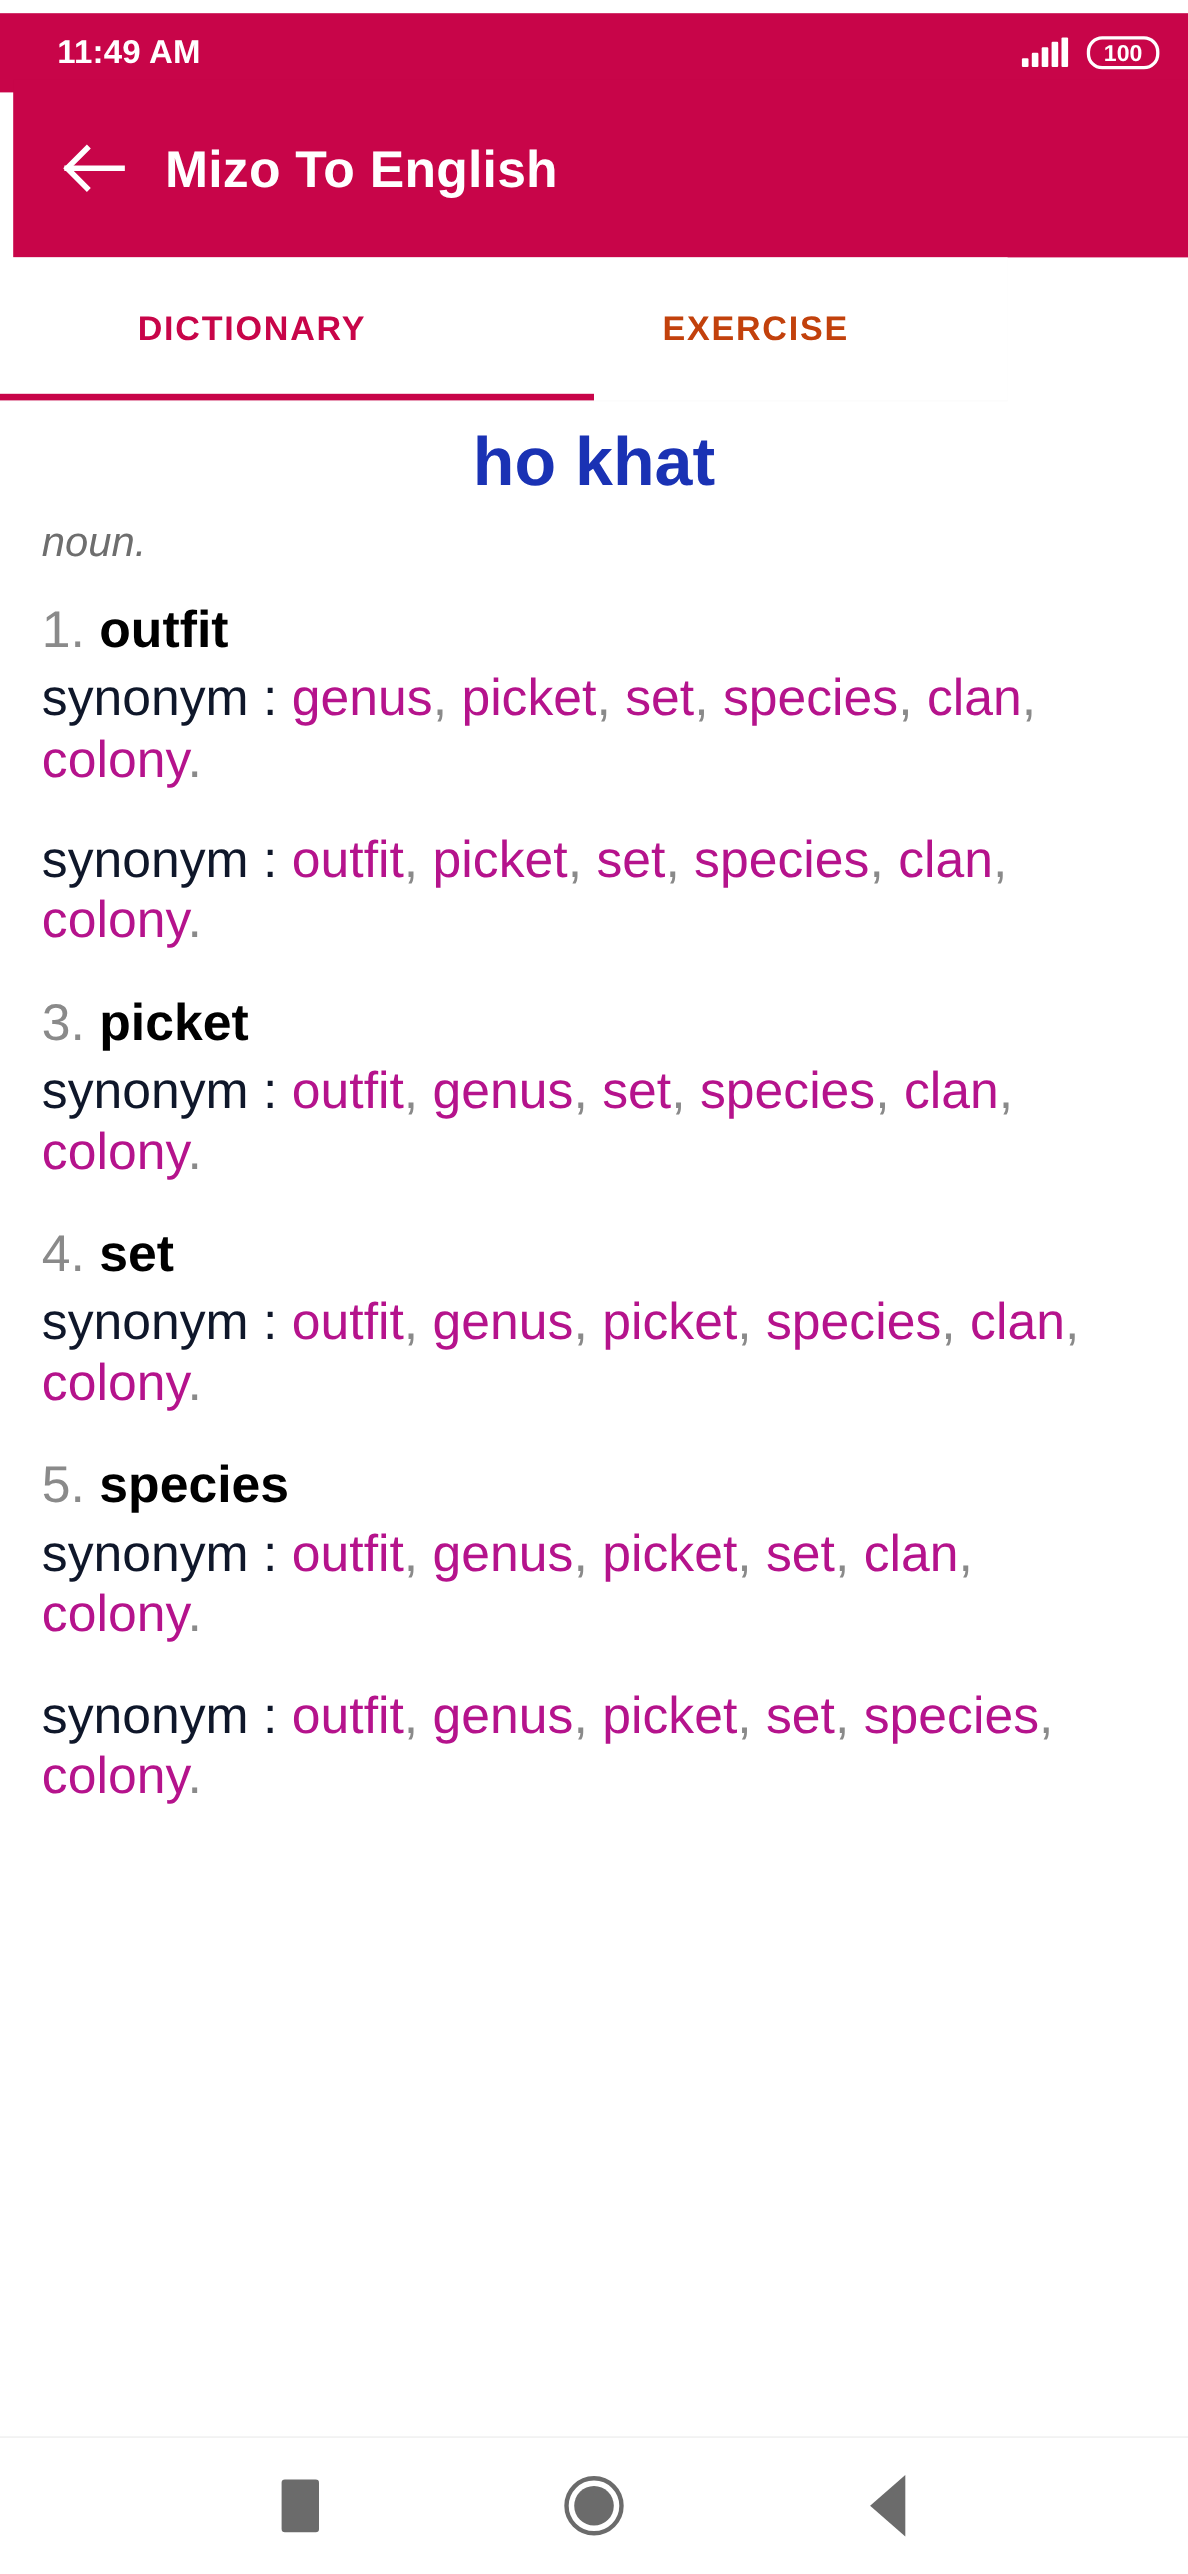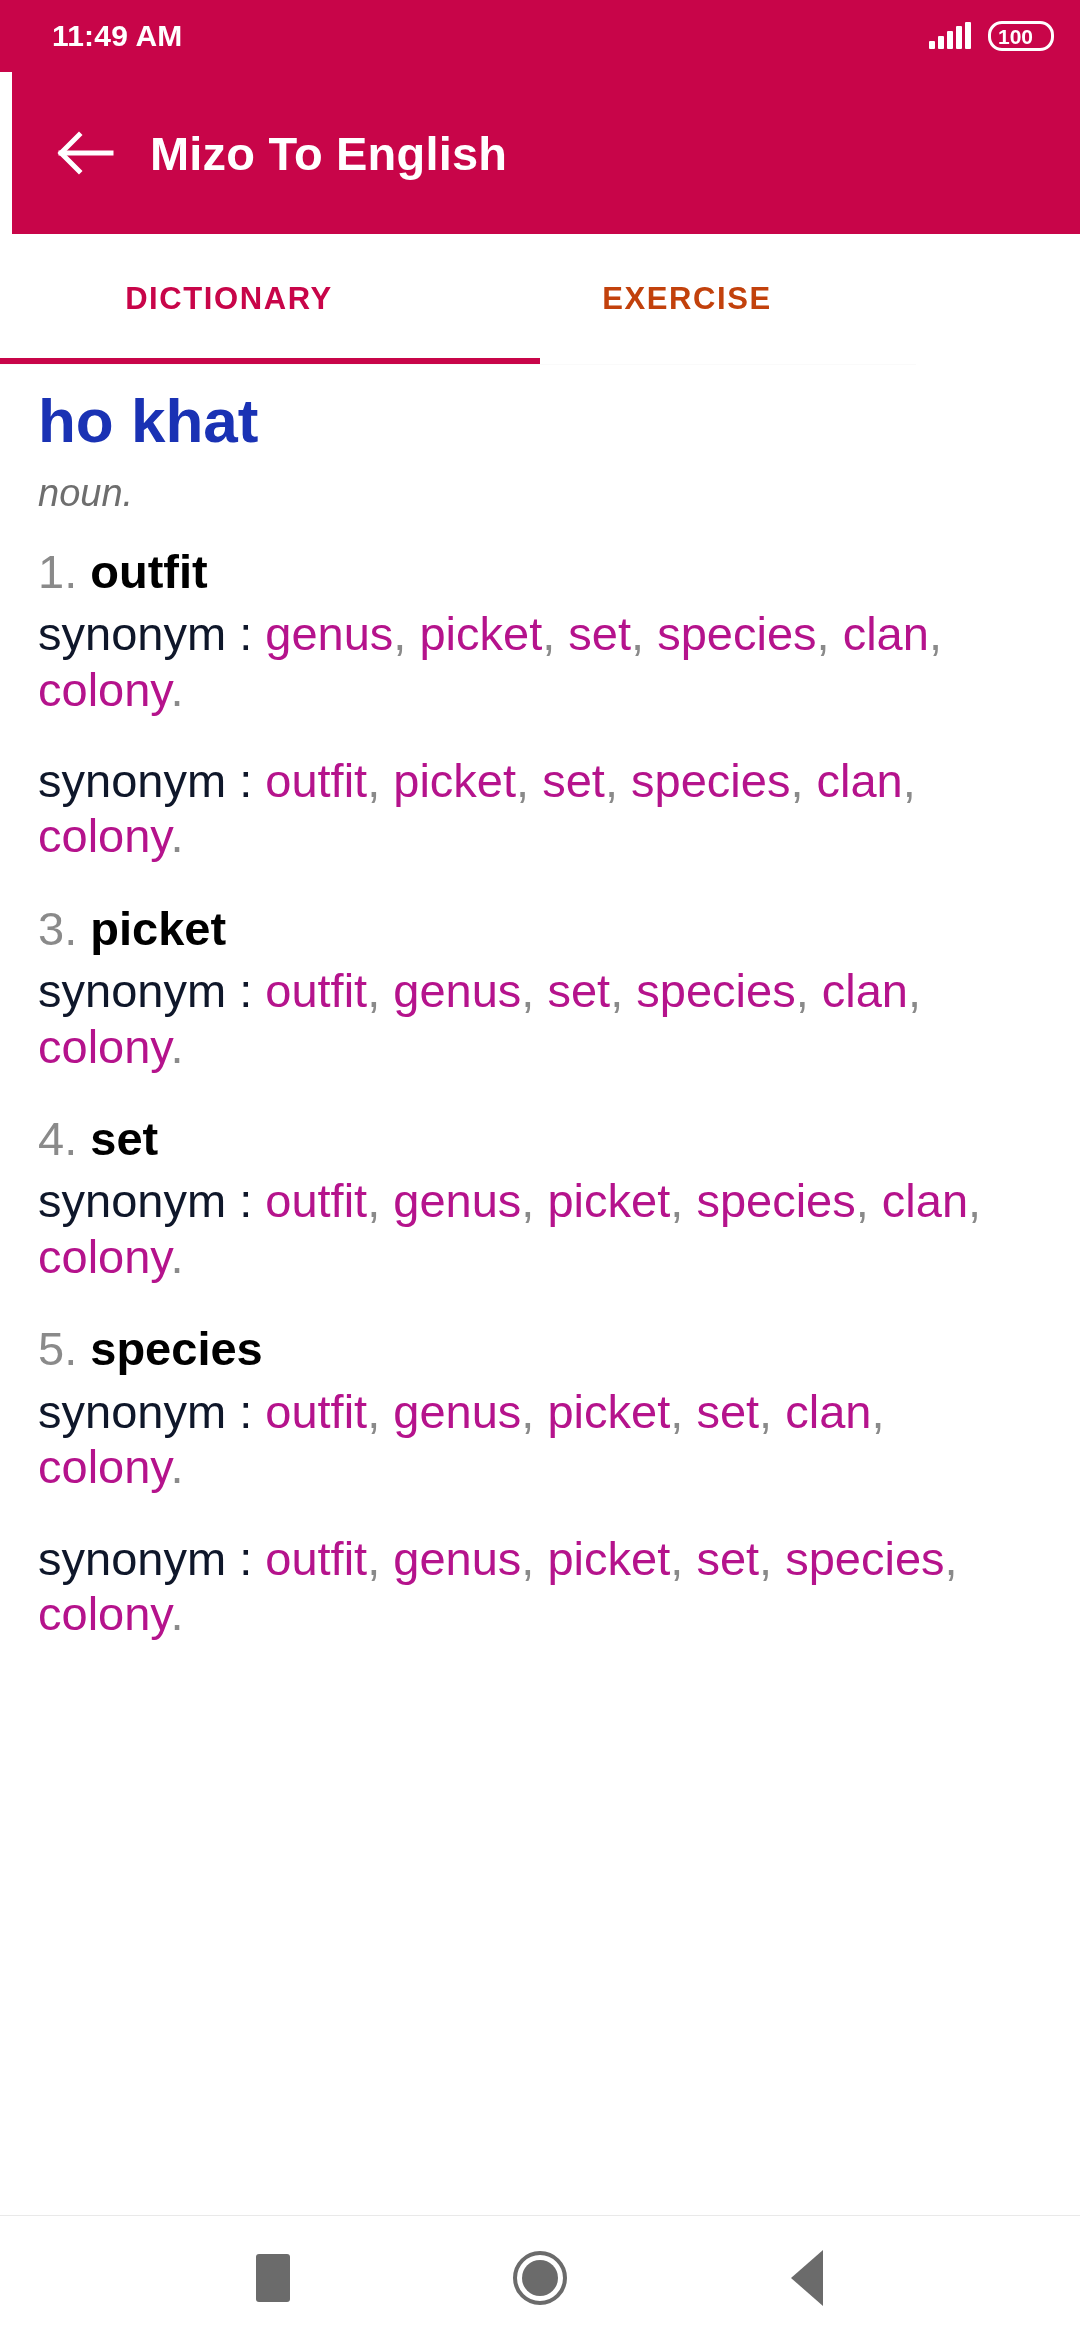"11:49 AM" .statusbar { top: 0 -> 12px }
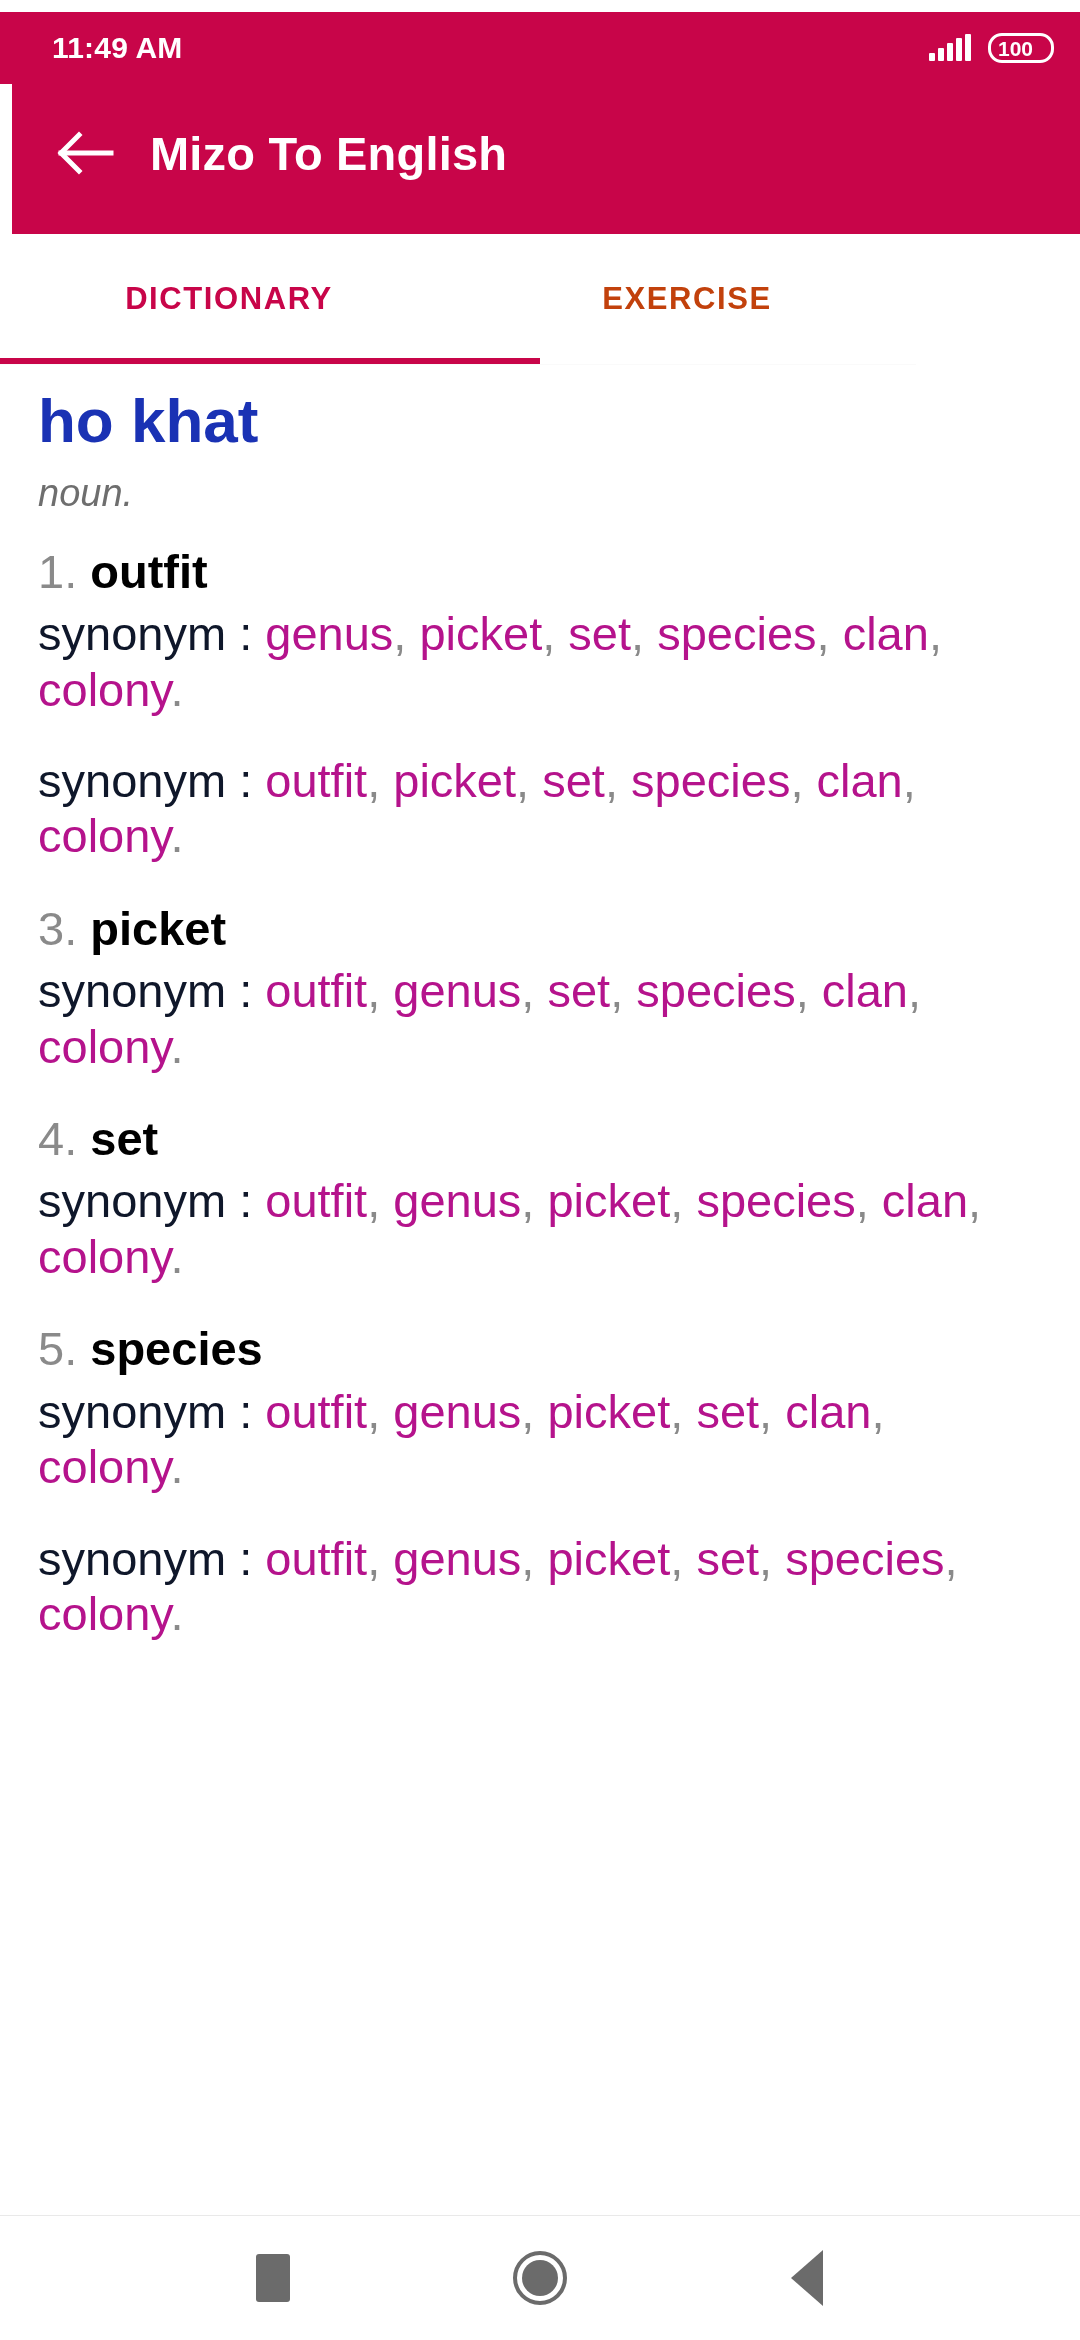"100" .battery { justify-content: flex-start -> center }
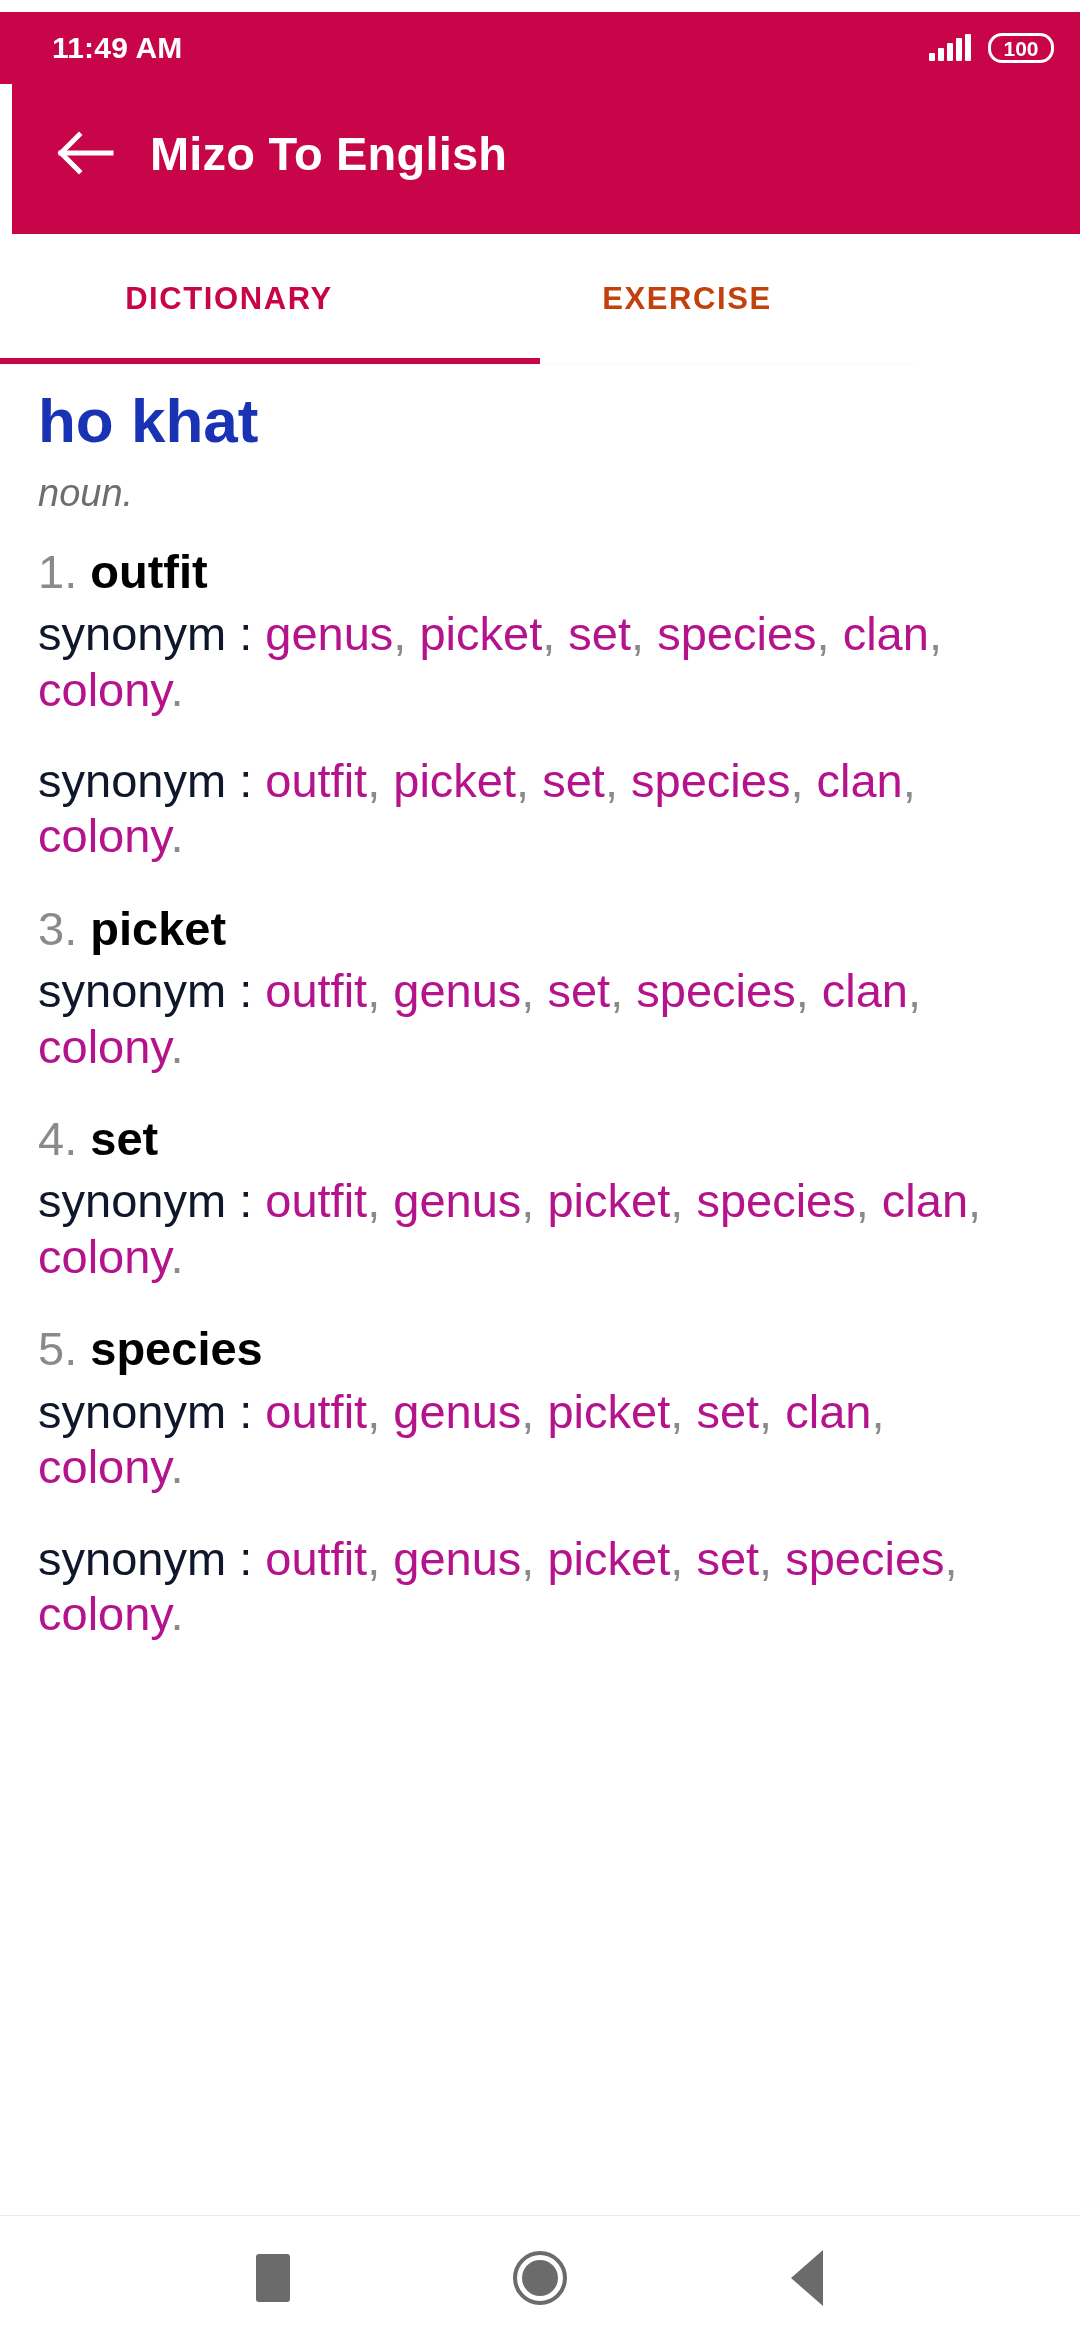"ho khat" .headword { text-align: none -> center }
